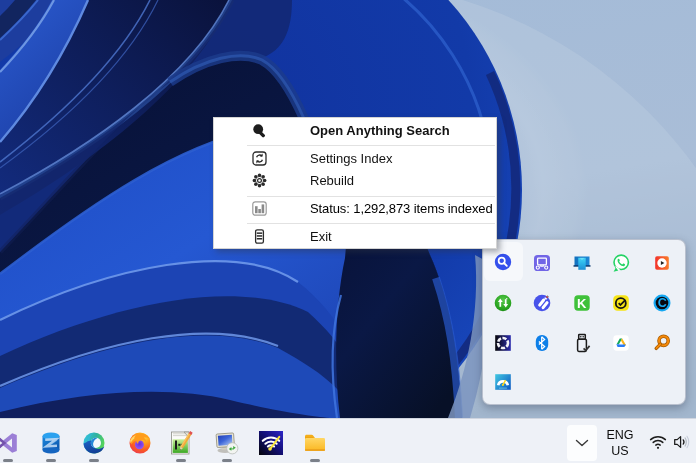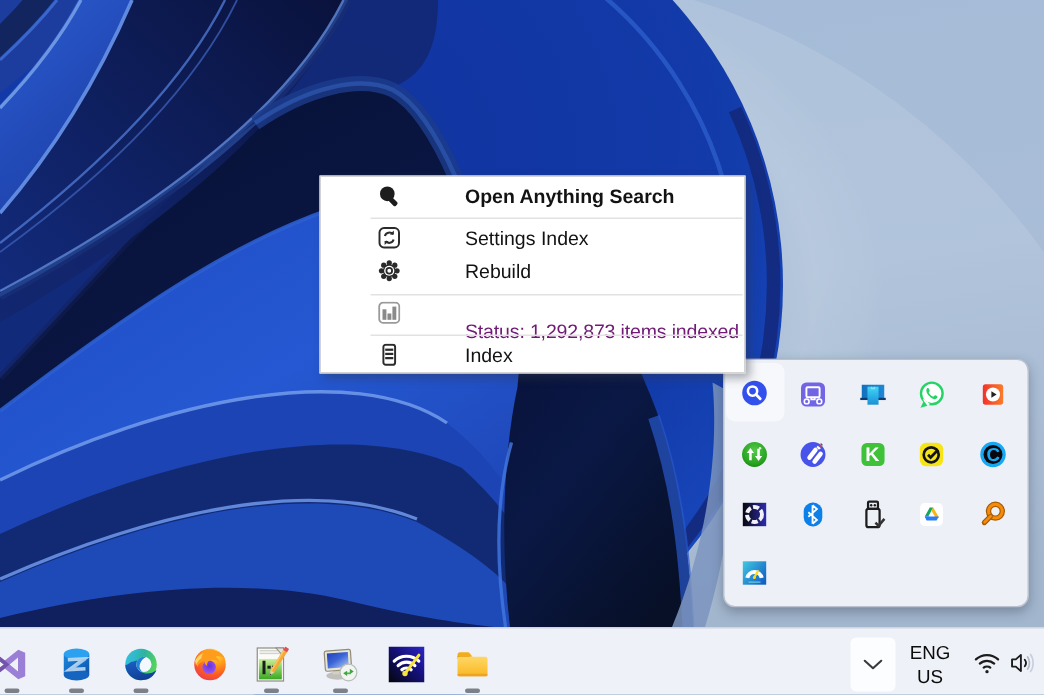"Status: 1,292,873 items indexed" div.mi { color: #701a75 -> #000000; top: 95px -> 83px }
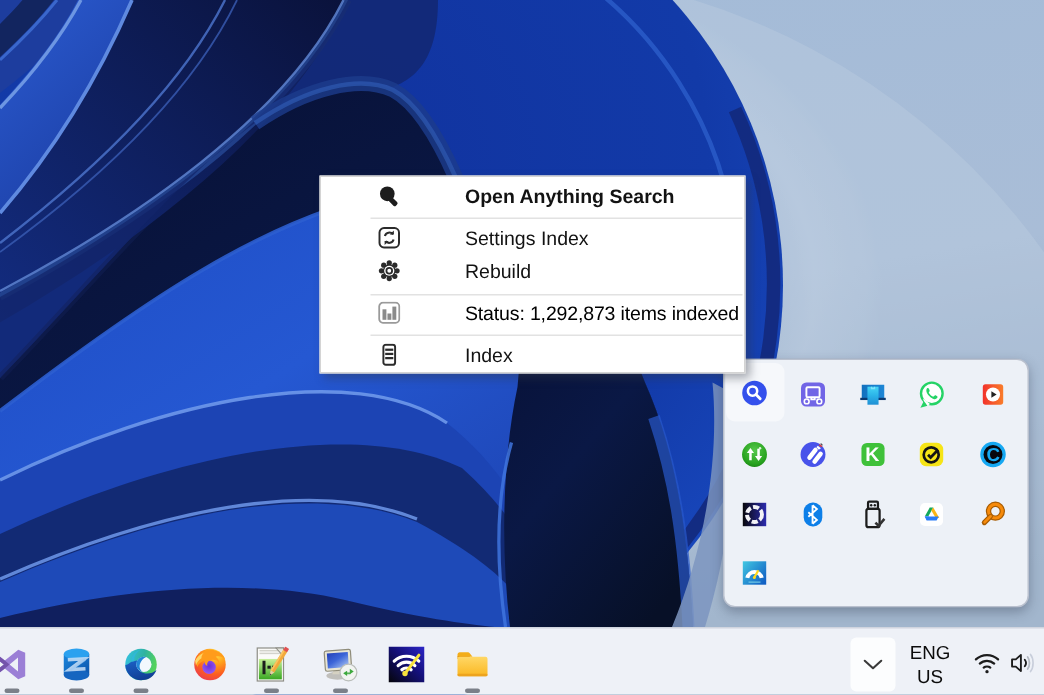"Index" div.mi { text: Index -> Exit }
